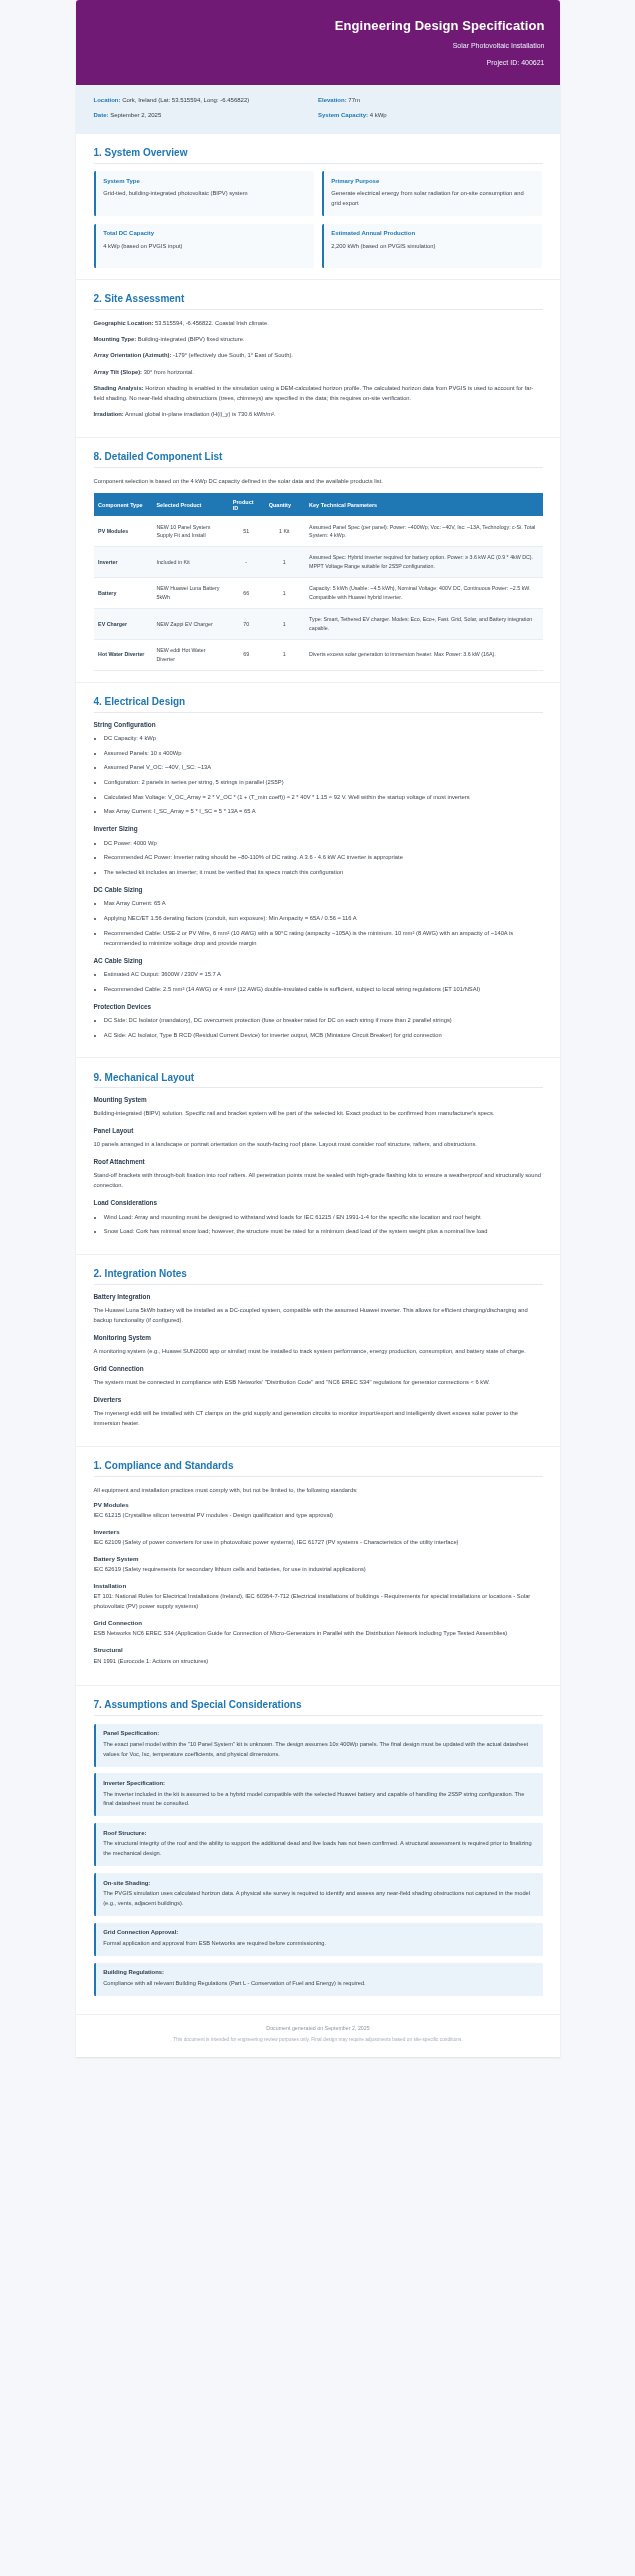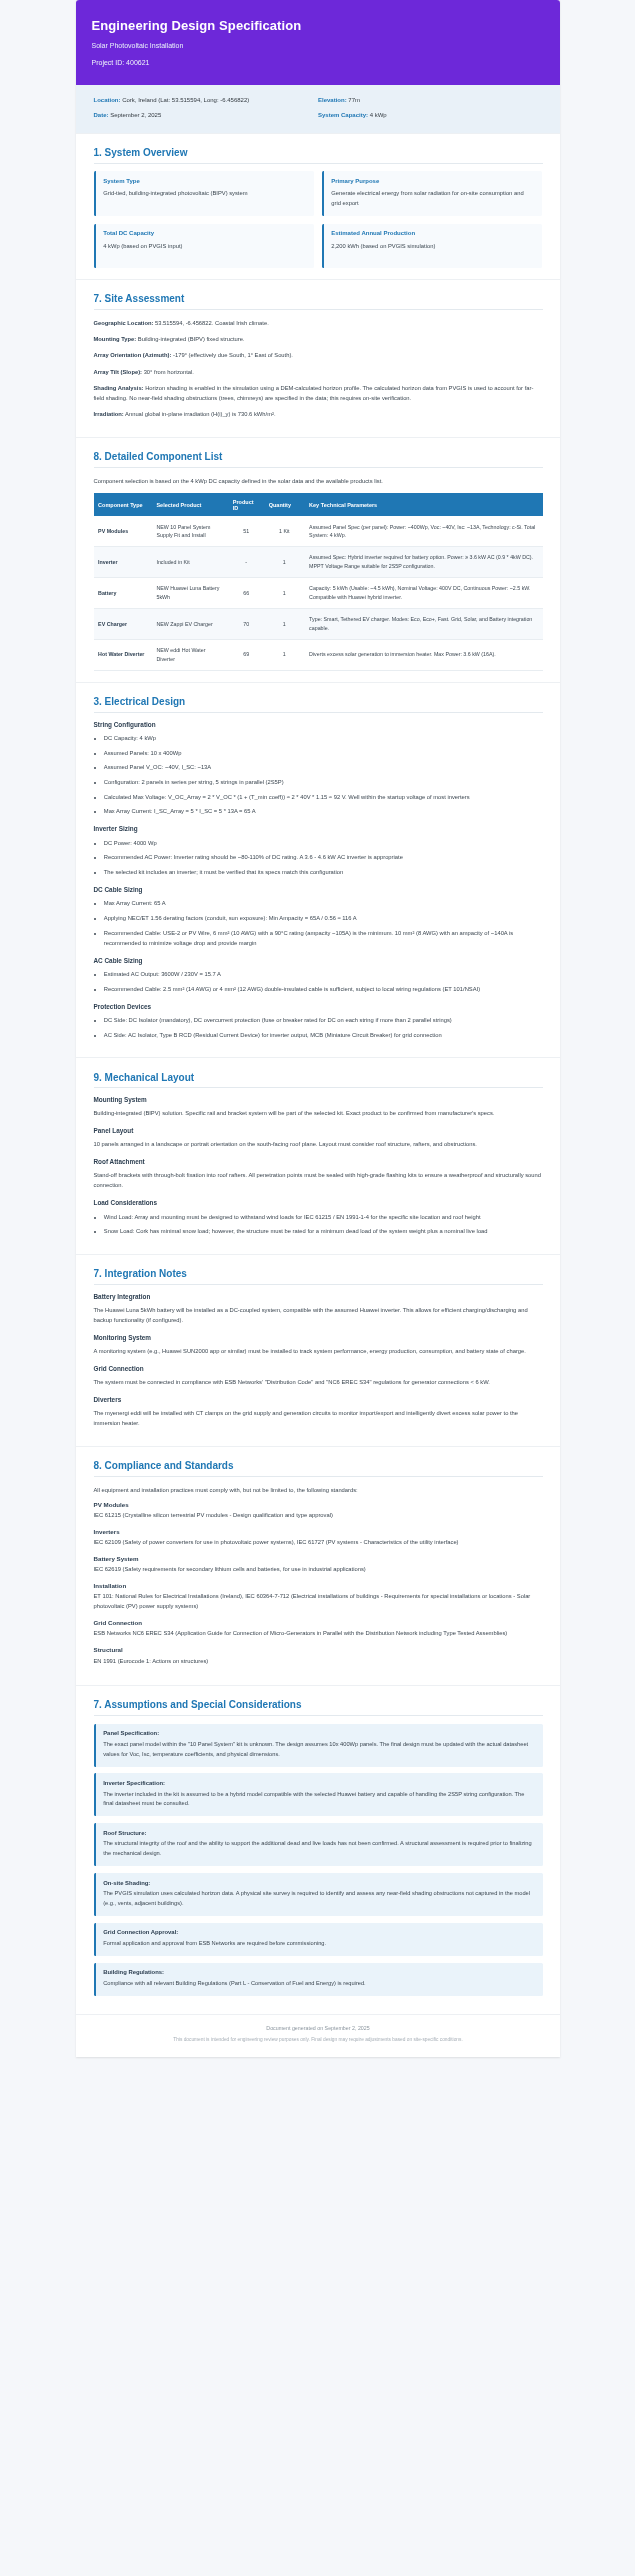"Engineering Design Specification" .doc-header { background: #6d28d9 -> #701a75; text-align: left -> right }
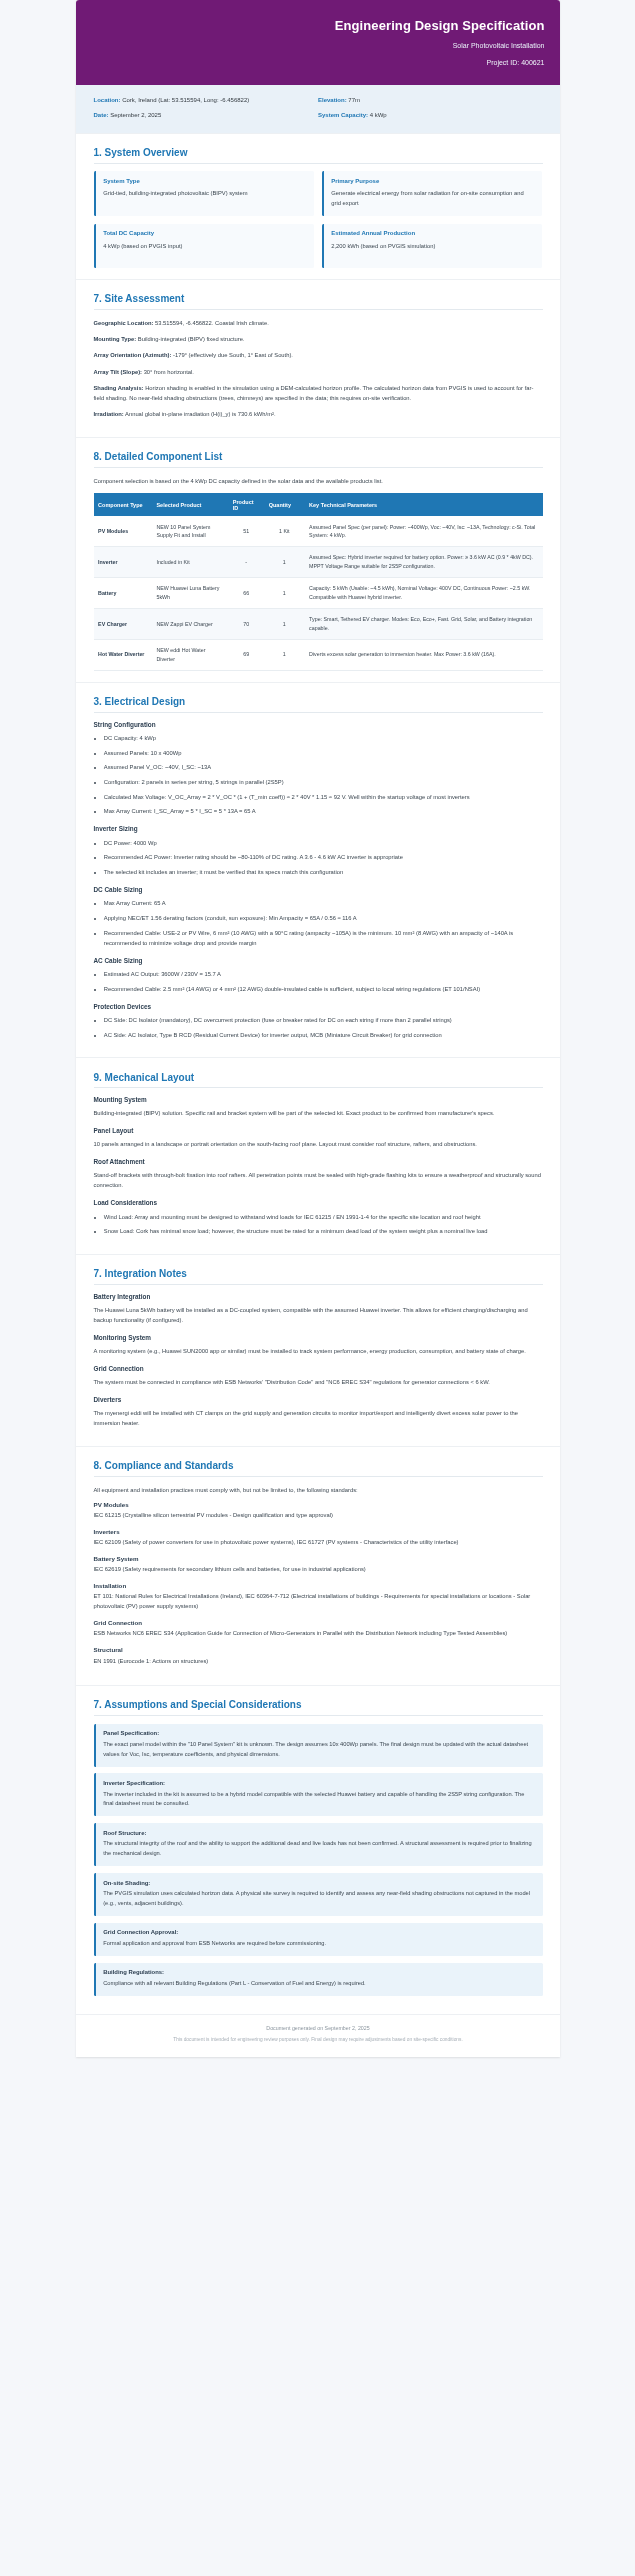"7. Site Assessment" h2 { text: 7 -> 2 }
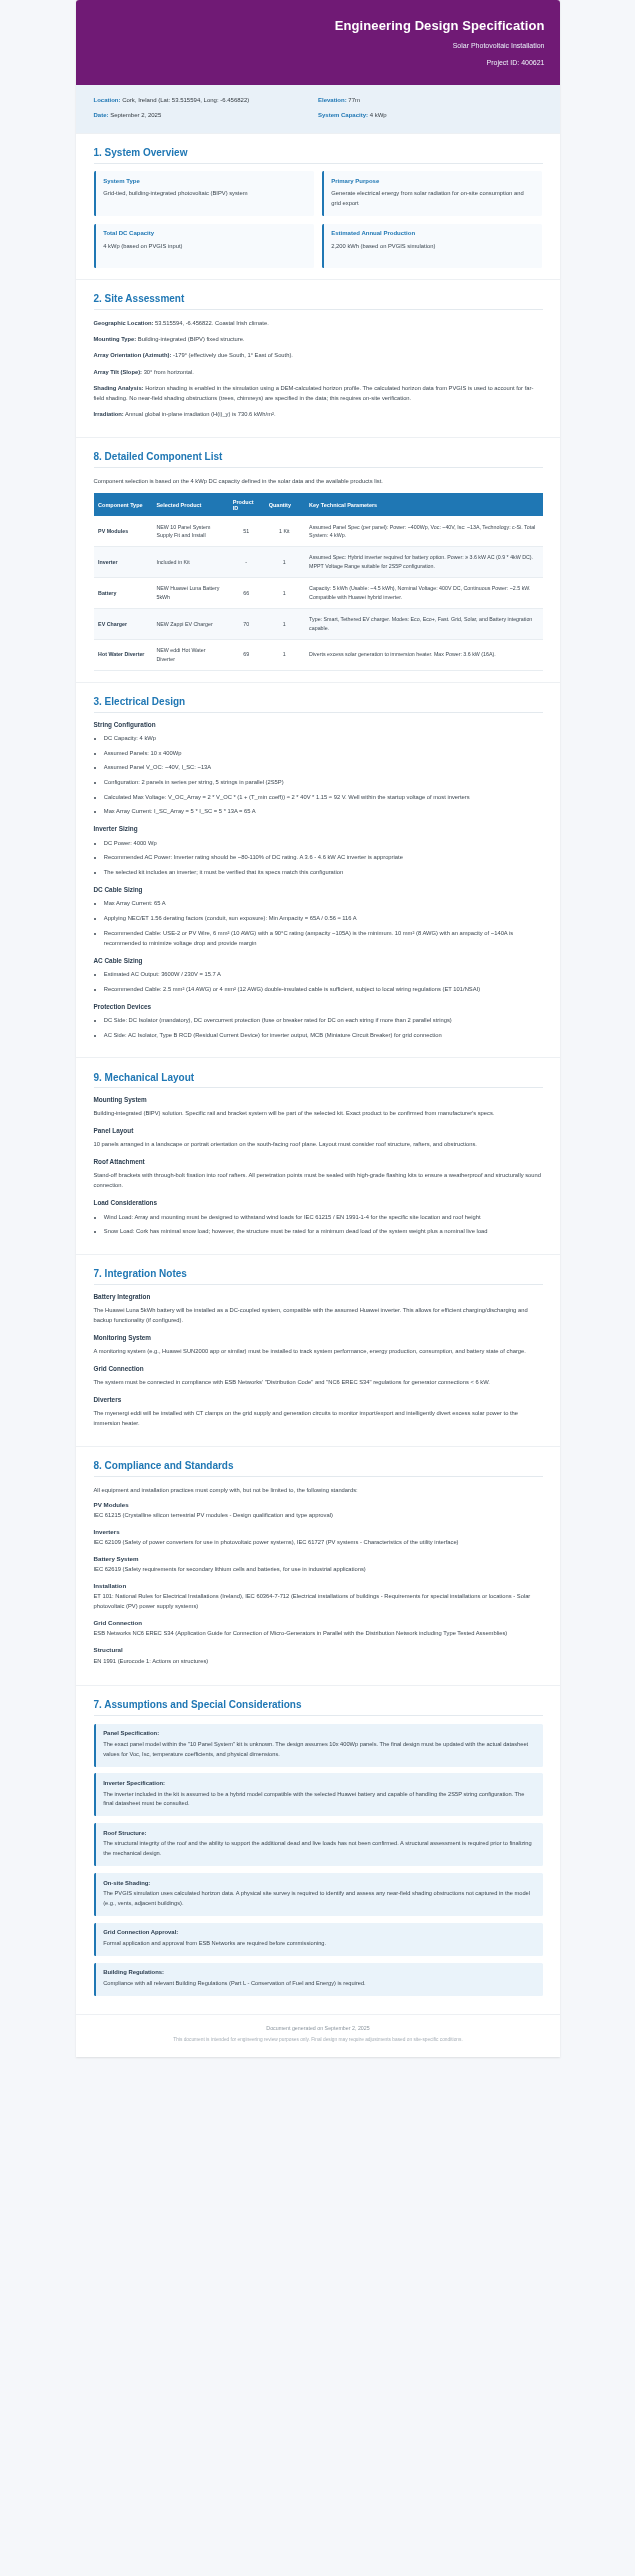"3. Electrical Design" h2 { text: 3 -> 4 }
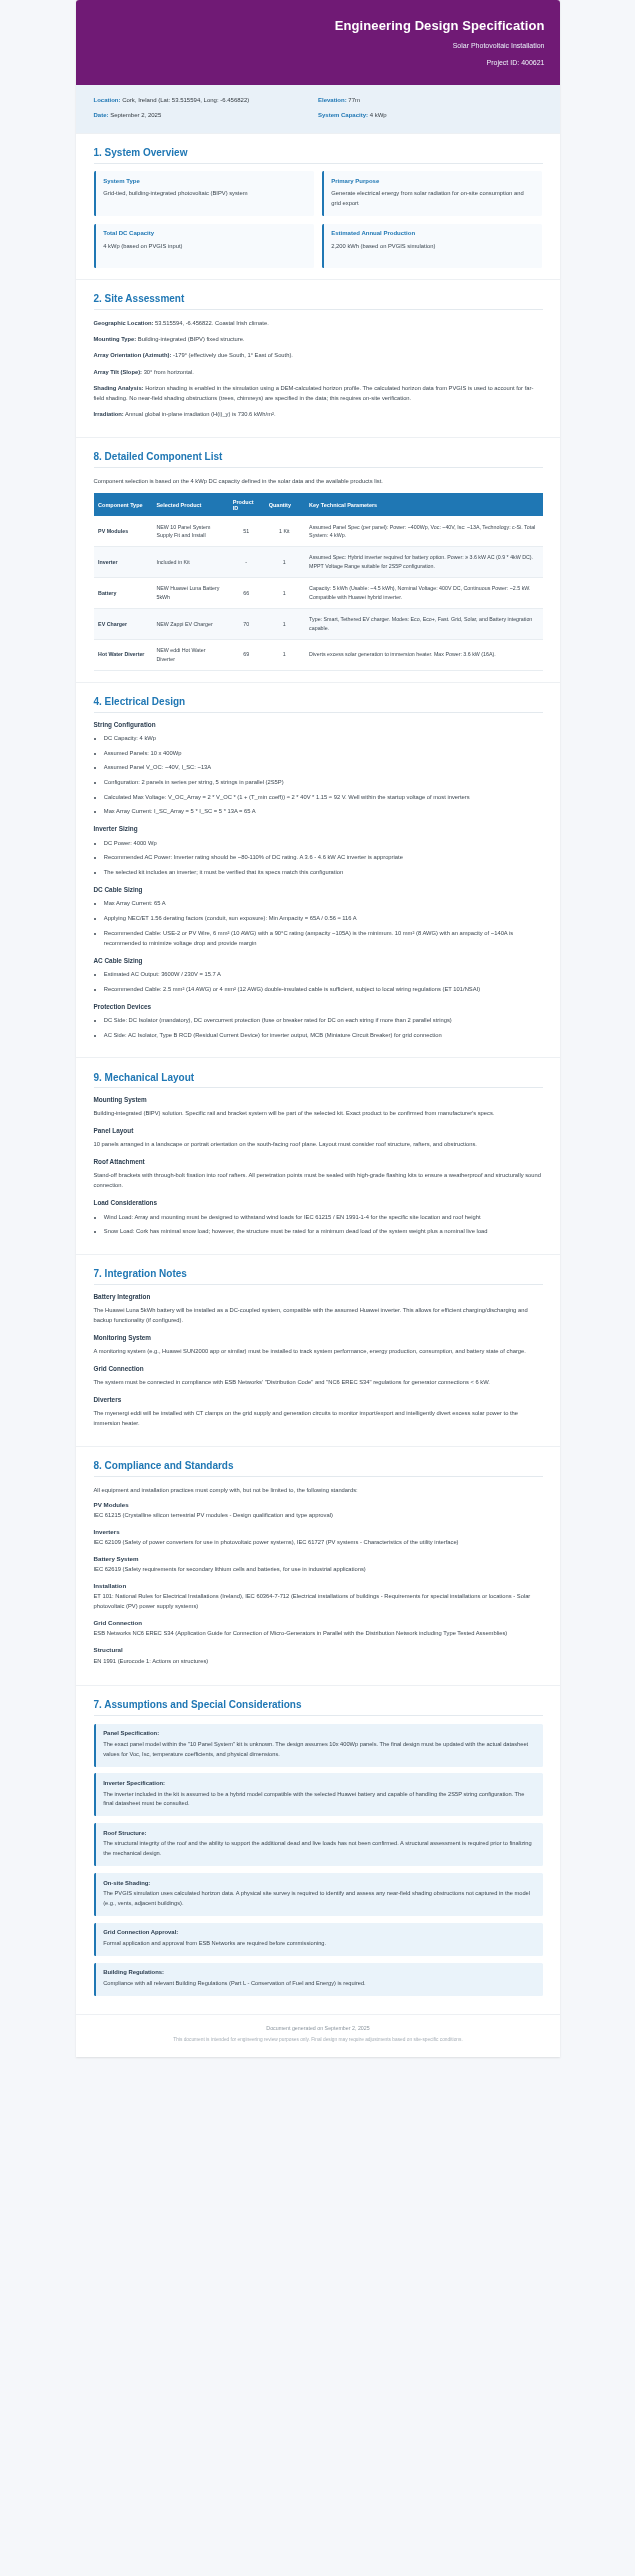"7. Integration Notes" h2 { text: 7 -> 2 }
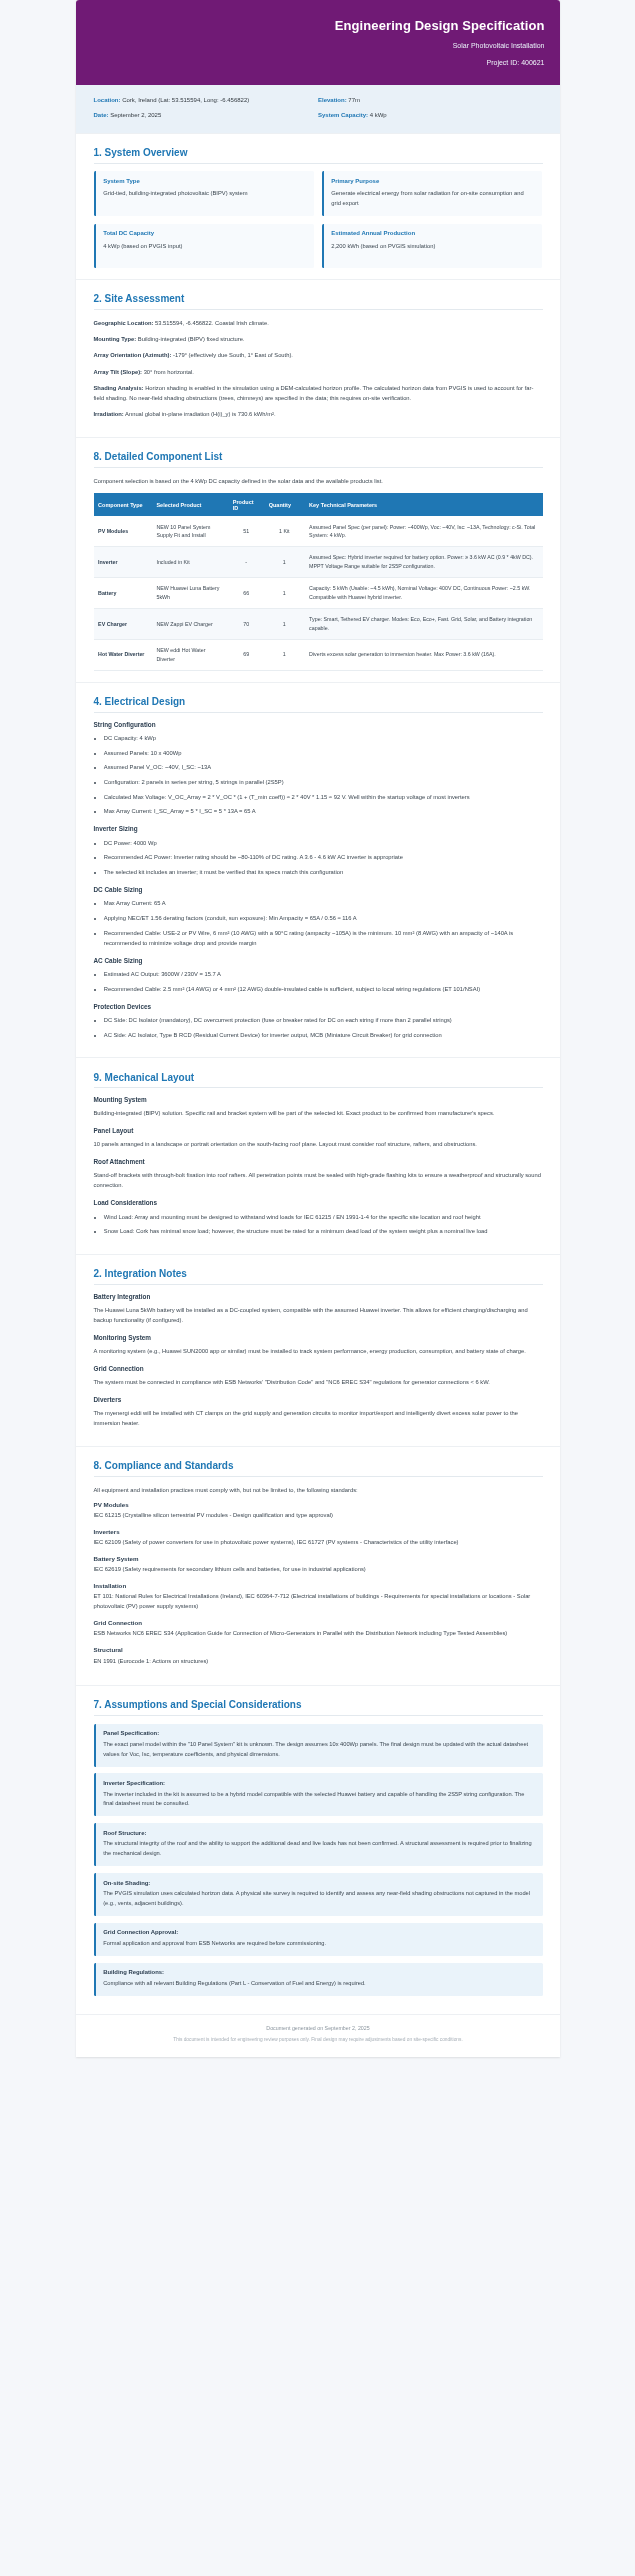"8. Compliance and Standards" h2 { text: 8 -> 1 }
